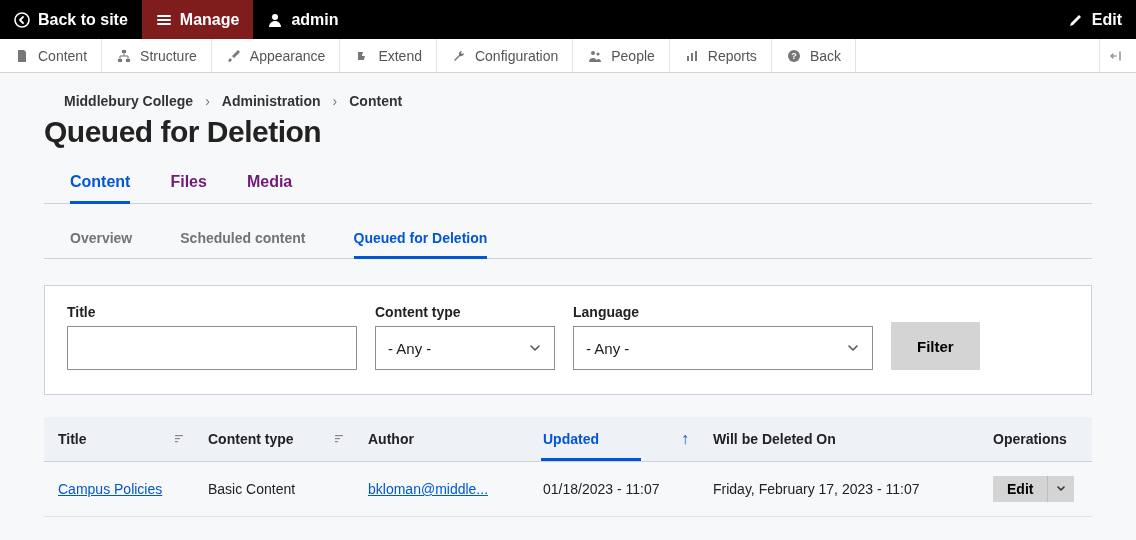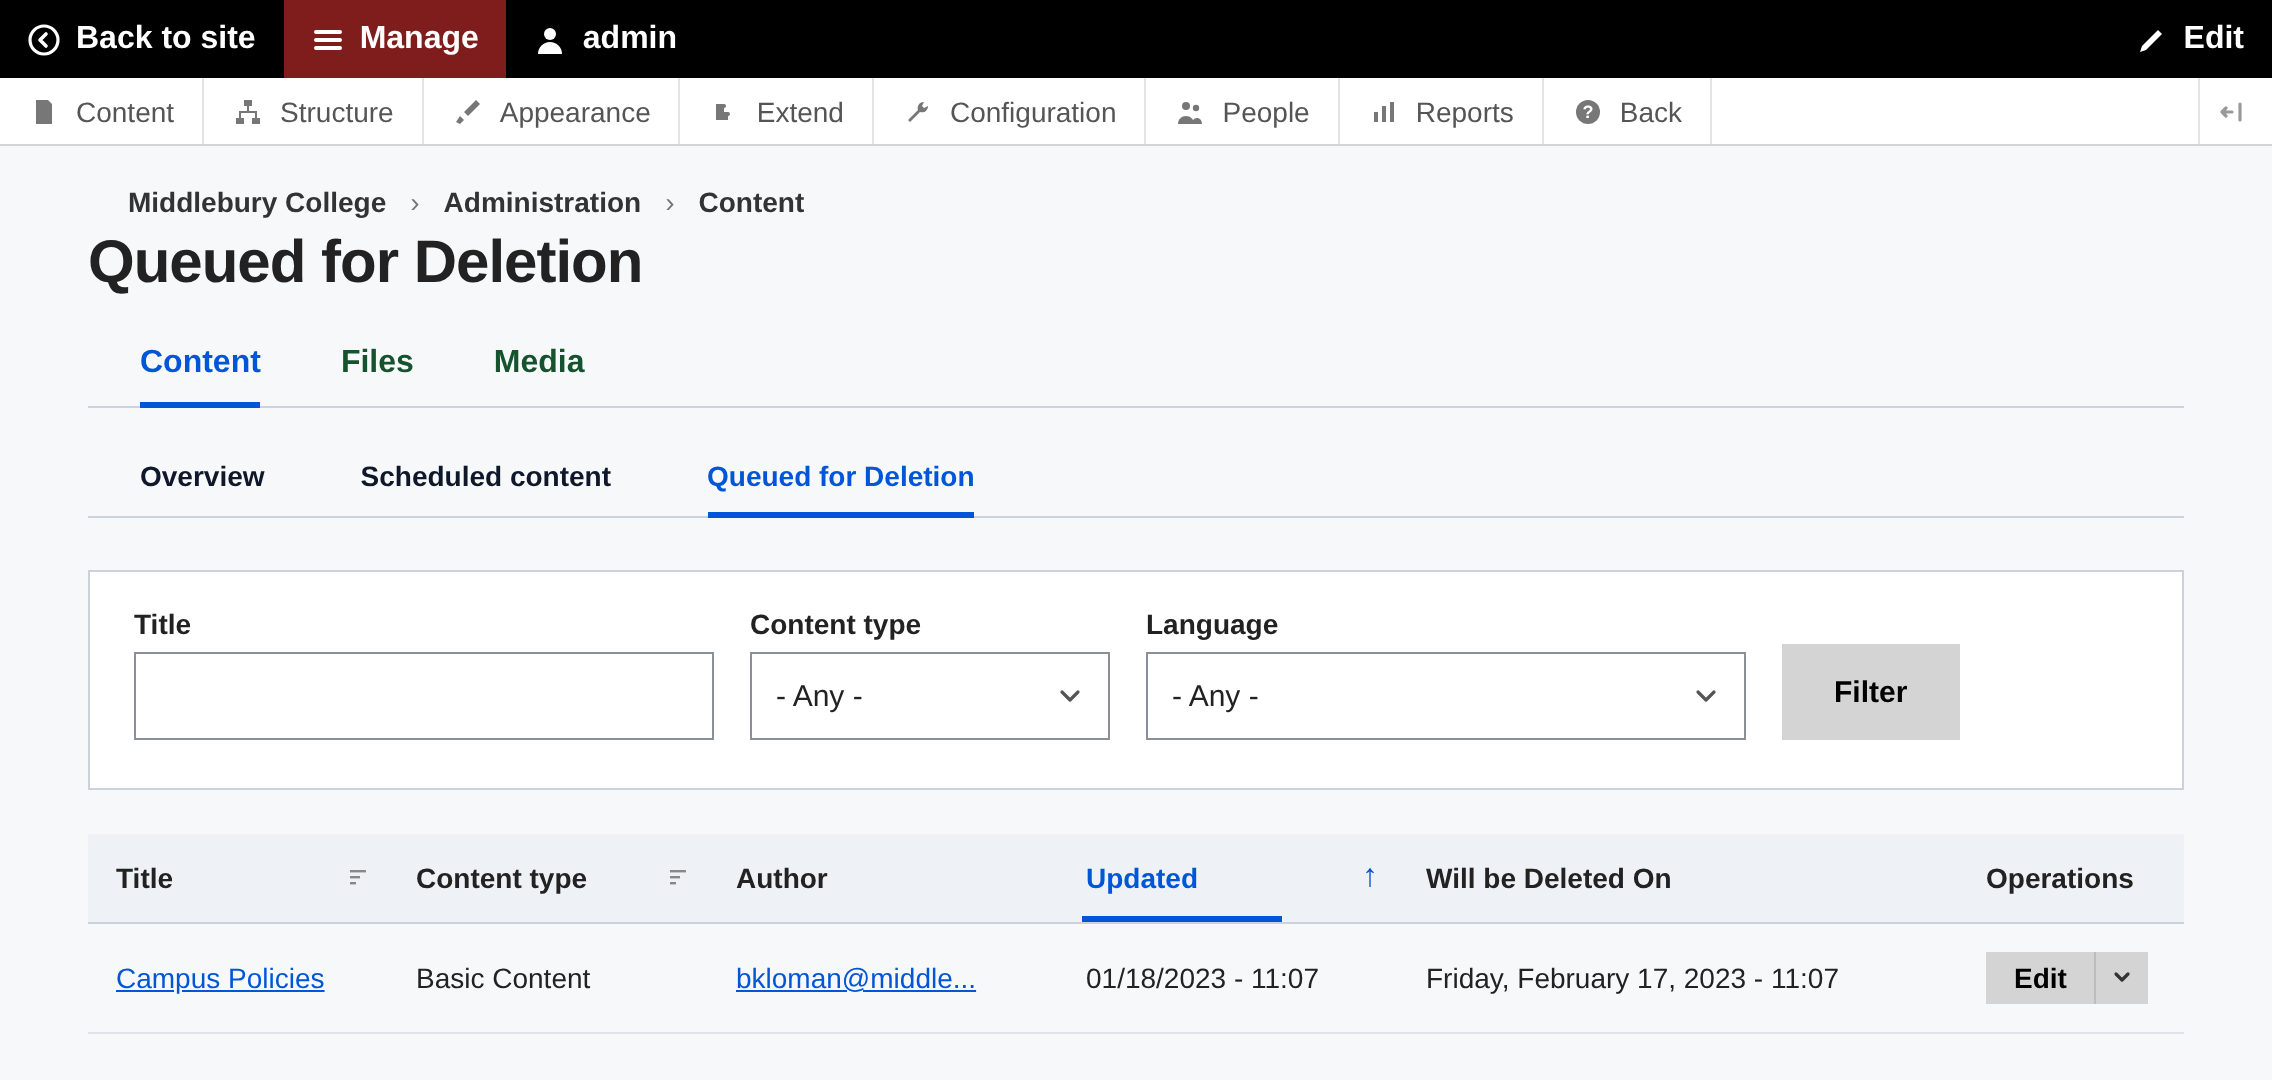"Files" .tab { color: #14532d -> #701a75 }
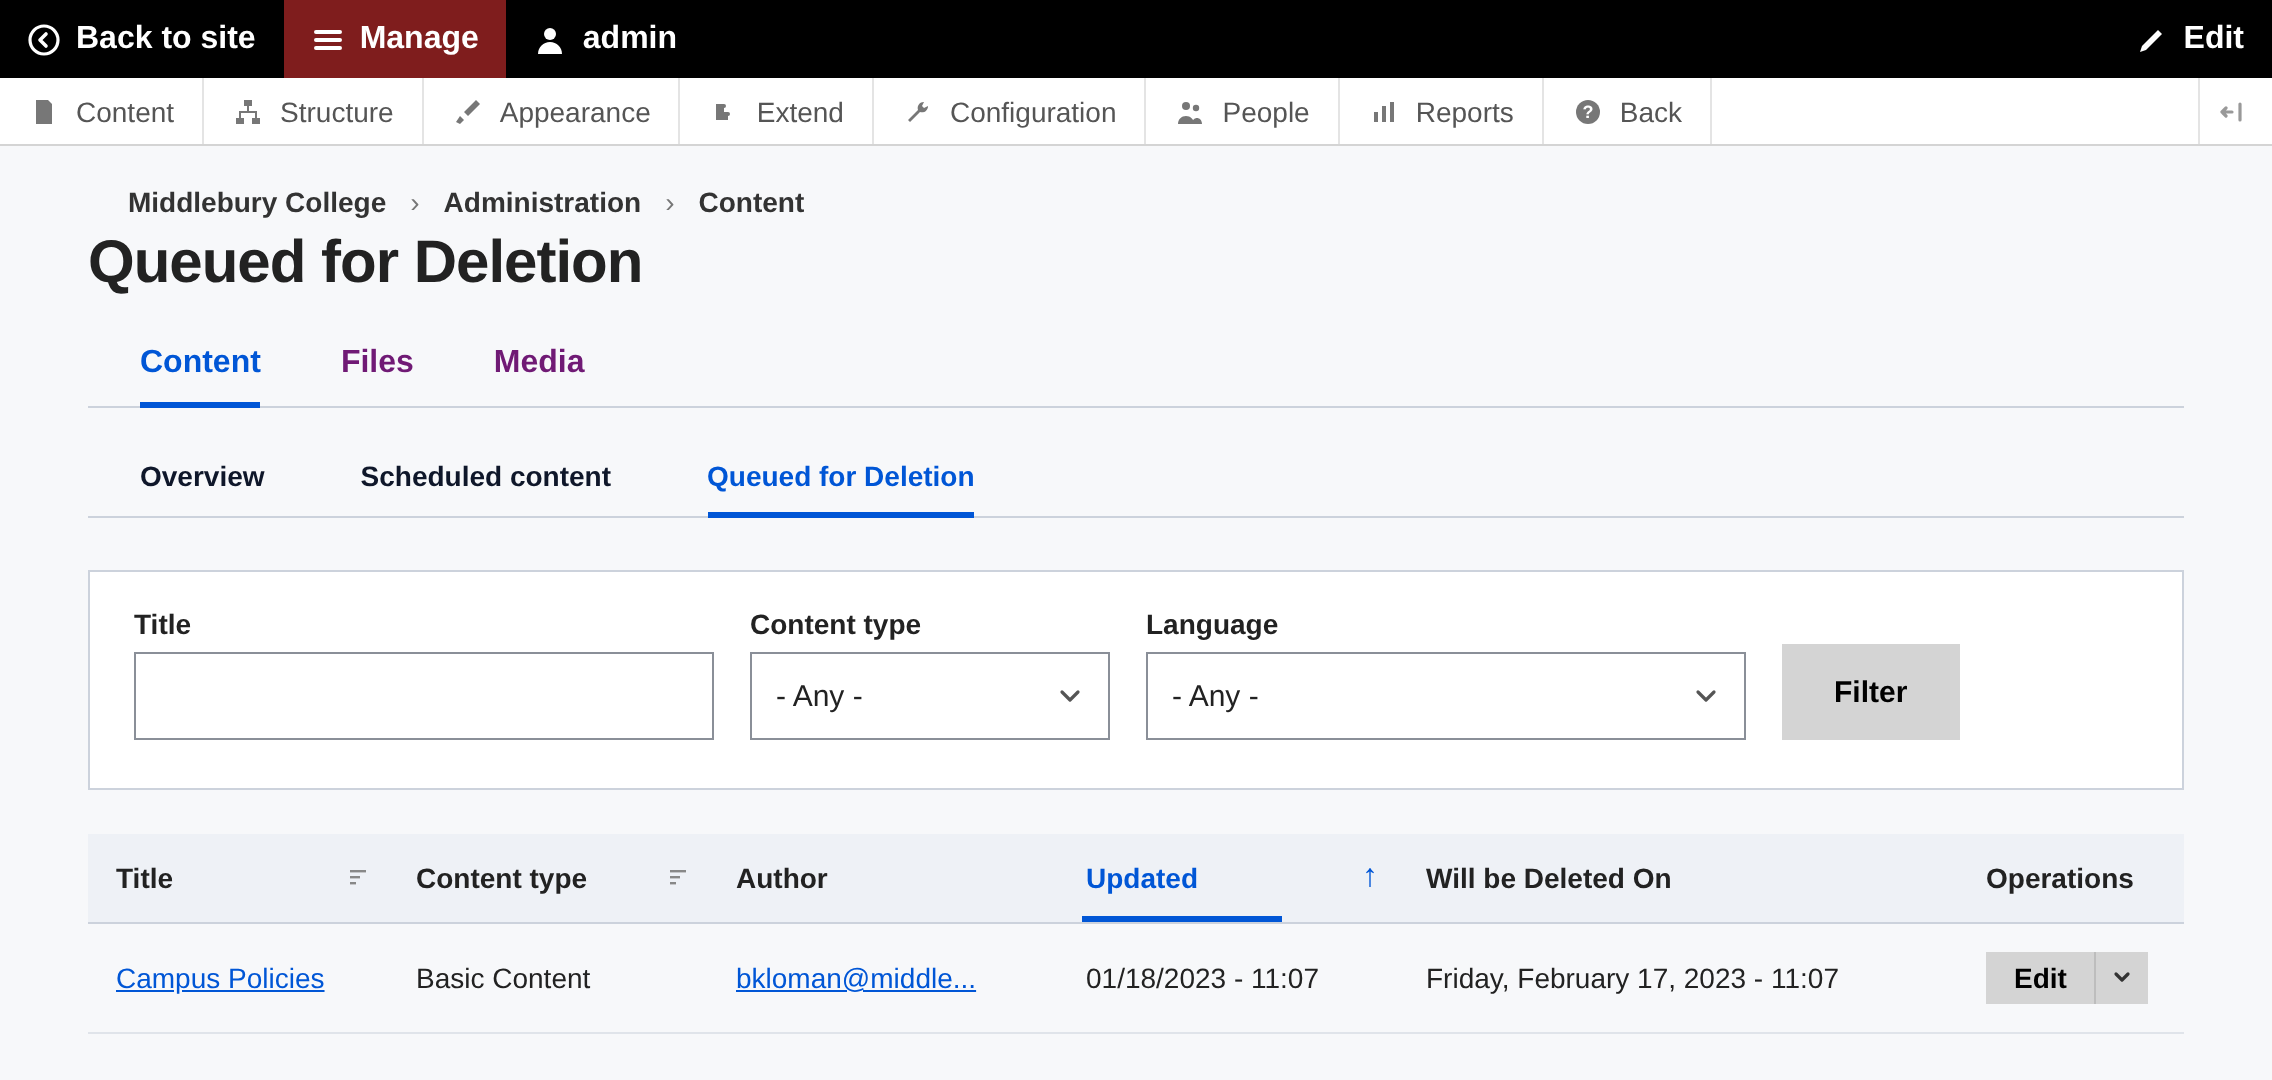"Overview" .subtab { color: #0f172a -> #737373 }
